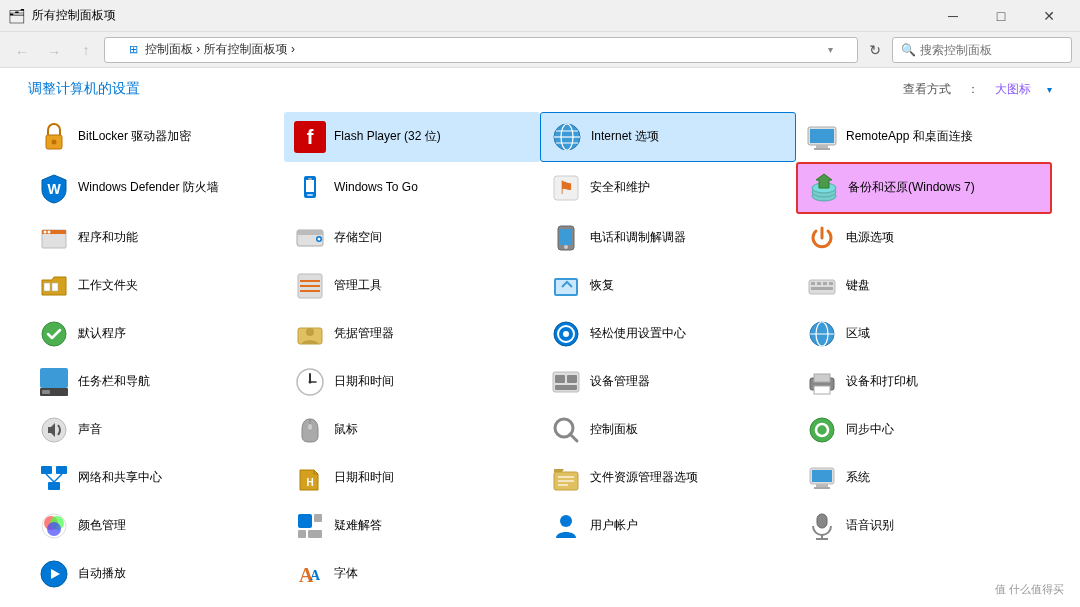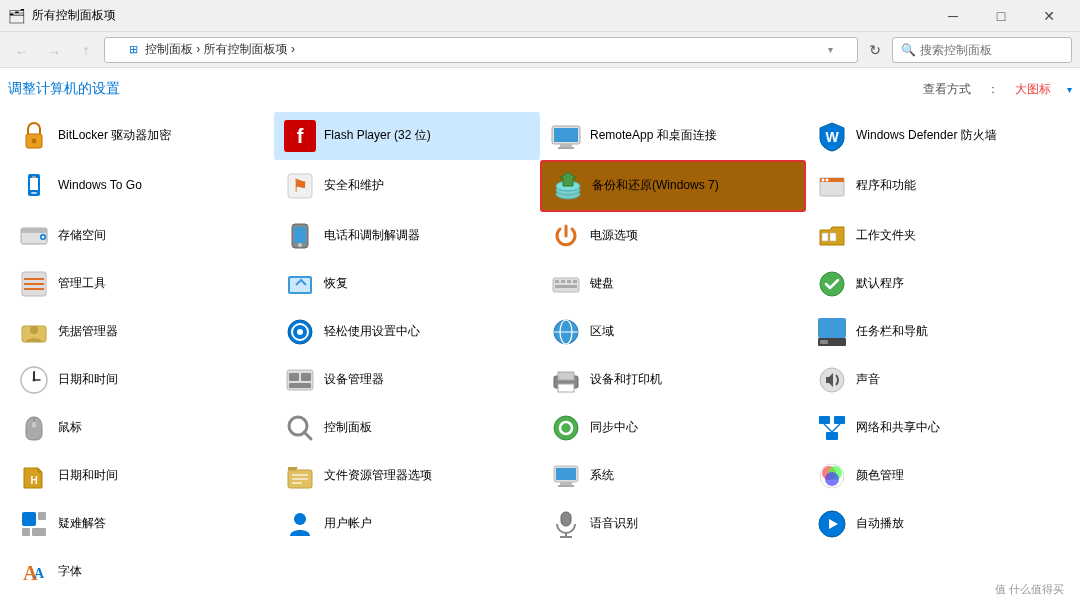"调整计算机的设置" .content { padding: 12px 8px -> 12px 28px }
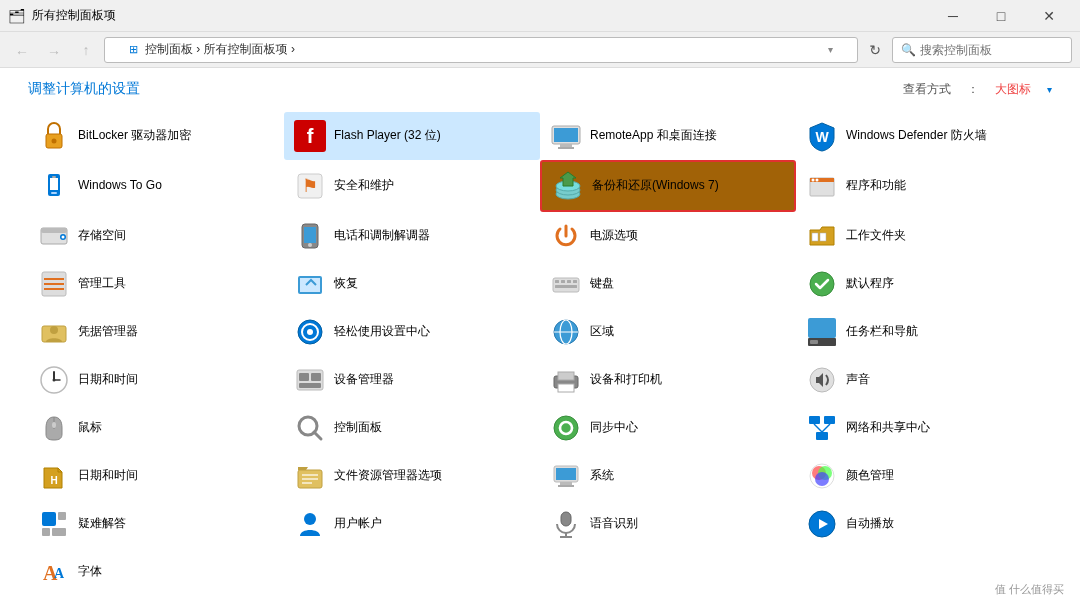"大图标" .view-link { color: #ef4444 -> #8b5cf6 }
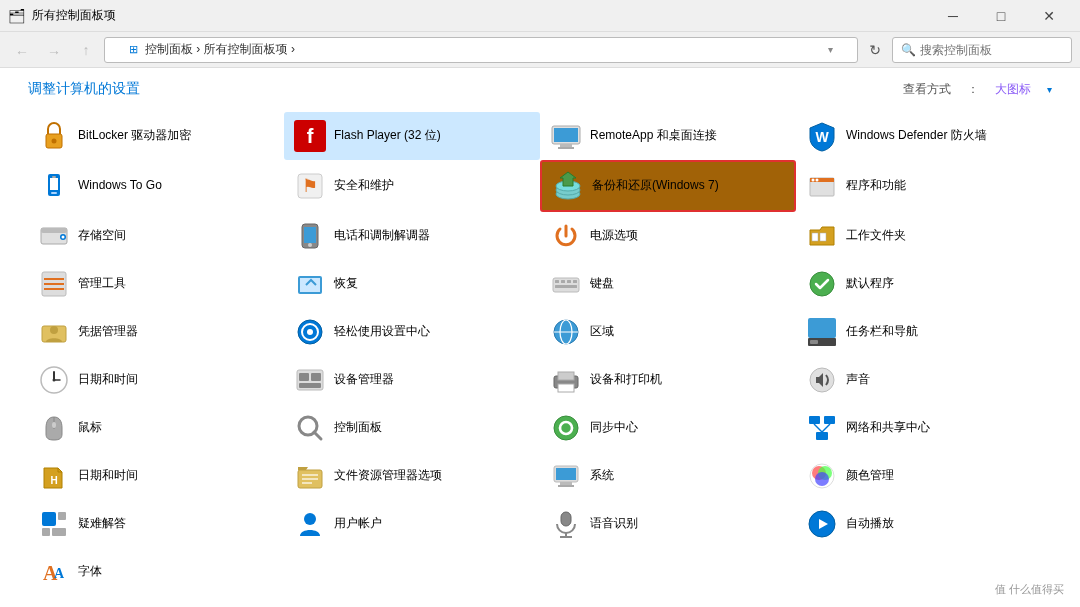"Internet 选项" div.grid-item { html: none -> <div> <div> <svg> <circle></circle> <ellipse></ellipse> <line></line> <line></line> <line></line> </svg> </div> <span>Internet 选项</span> </div> }
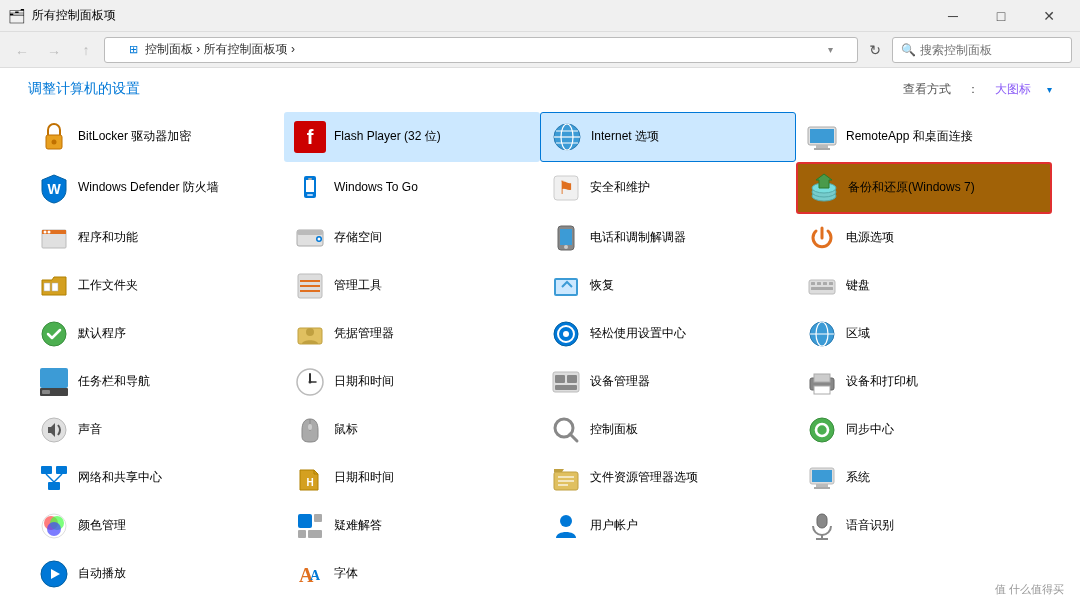"备份和还原(Windows 7)" .grid-item.red-border { background: #a16207 -> #f0abfc }
